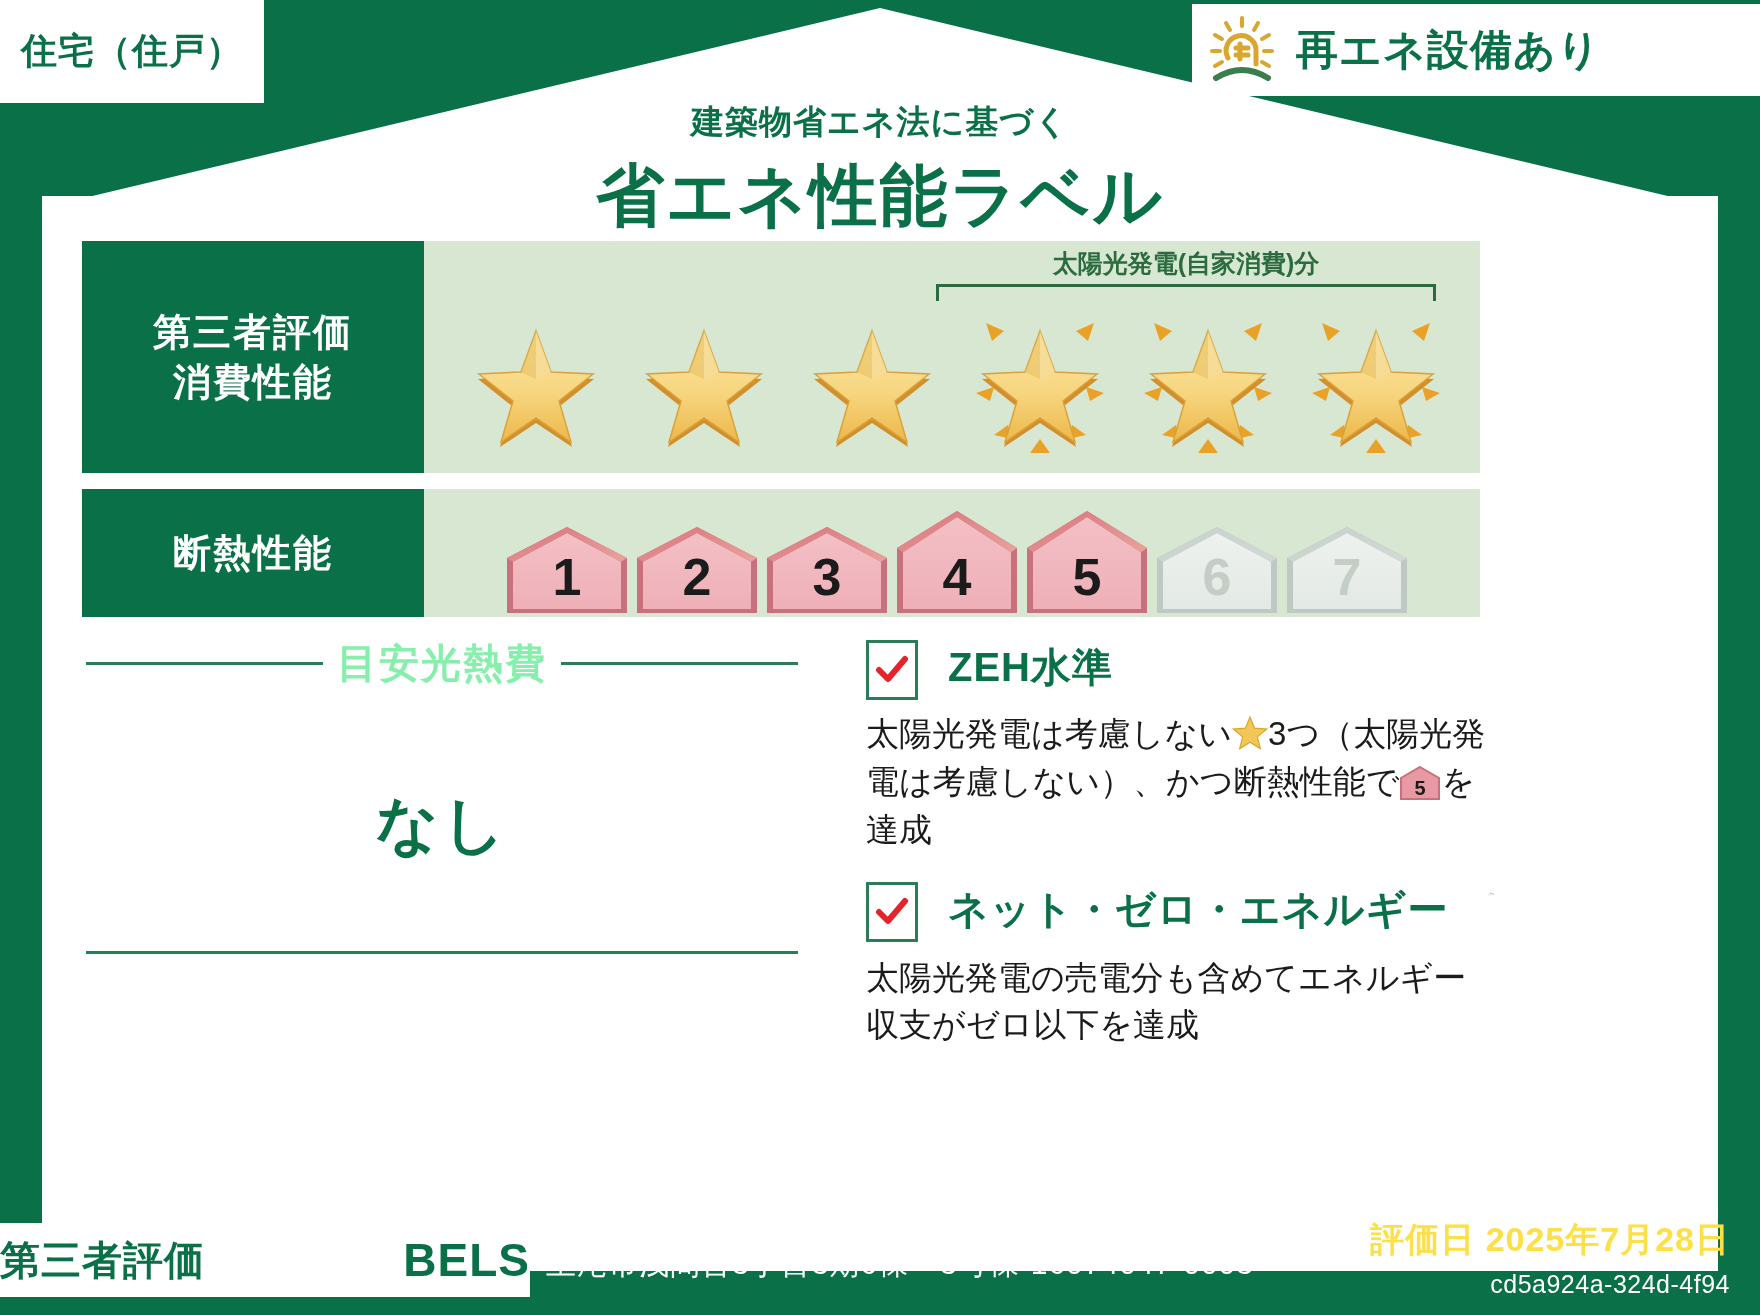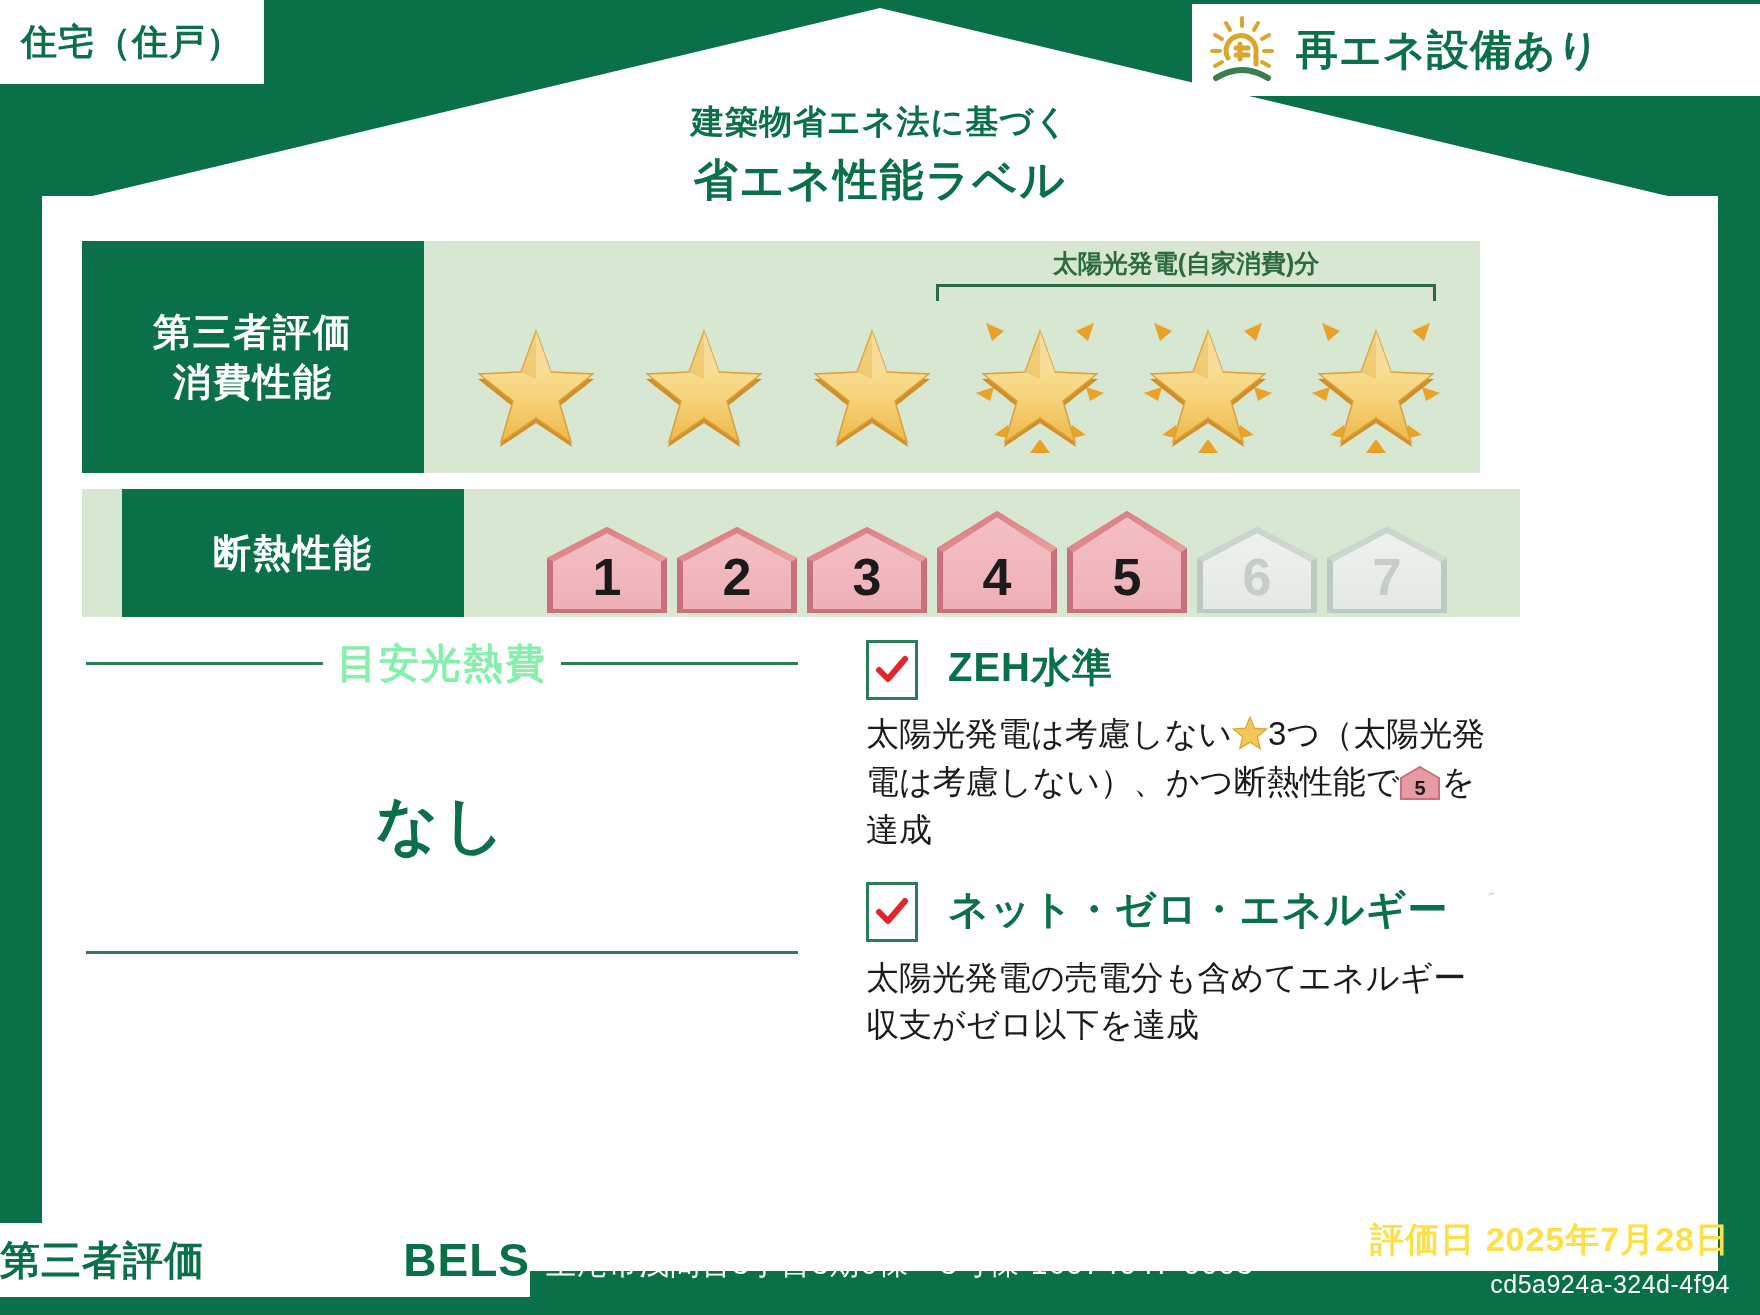"住宅（住戸）" .badge-house-type { height: 84px -> 103px }
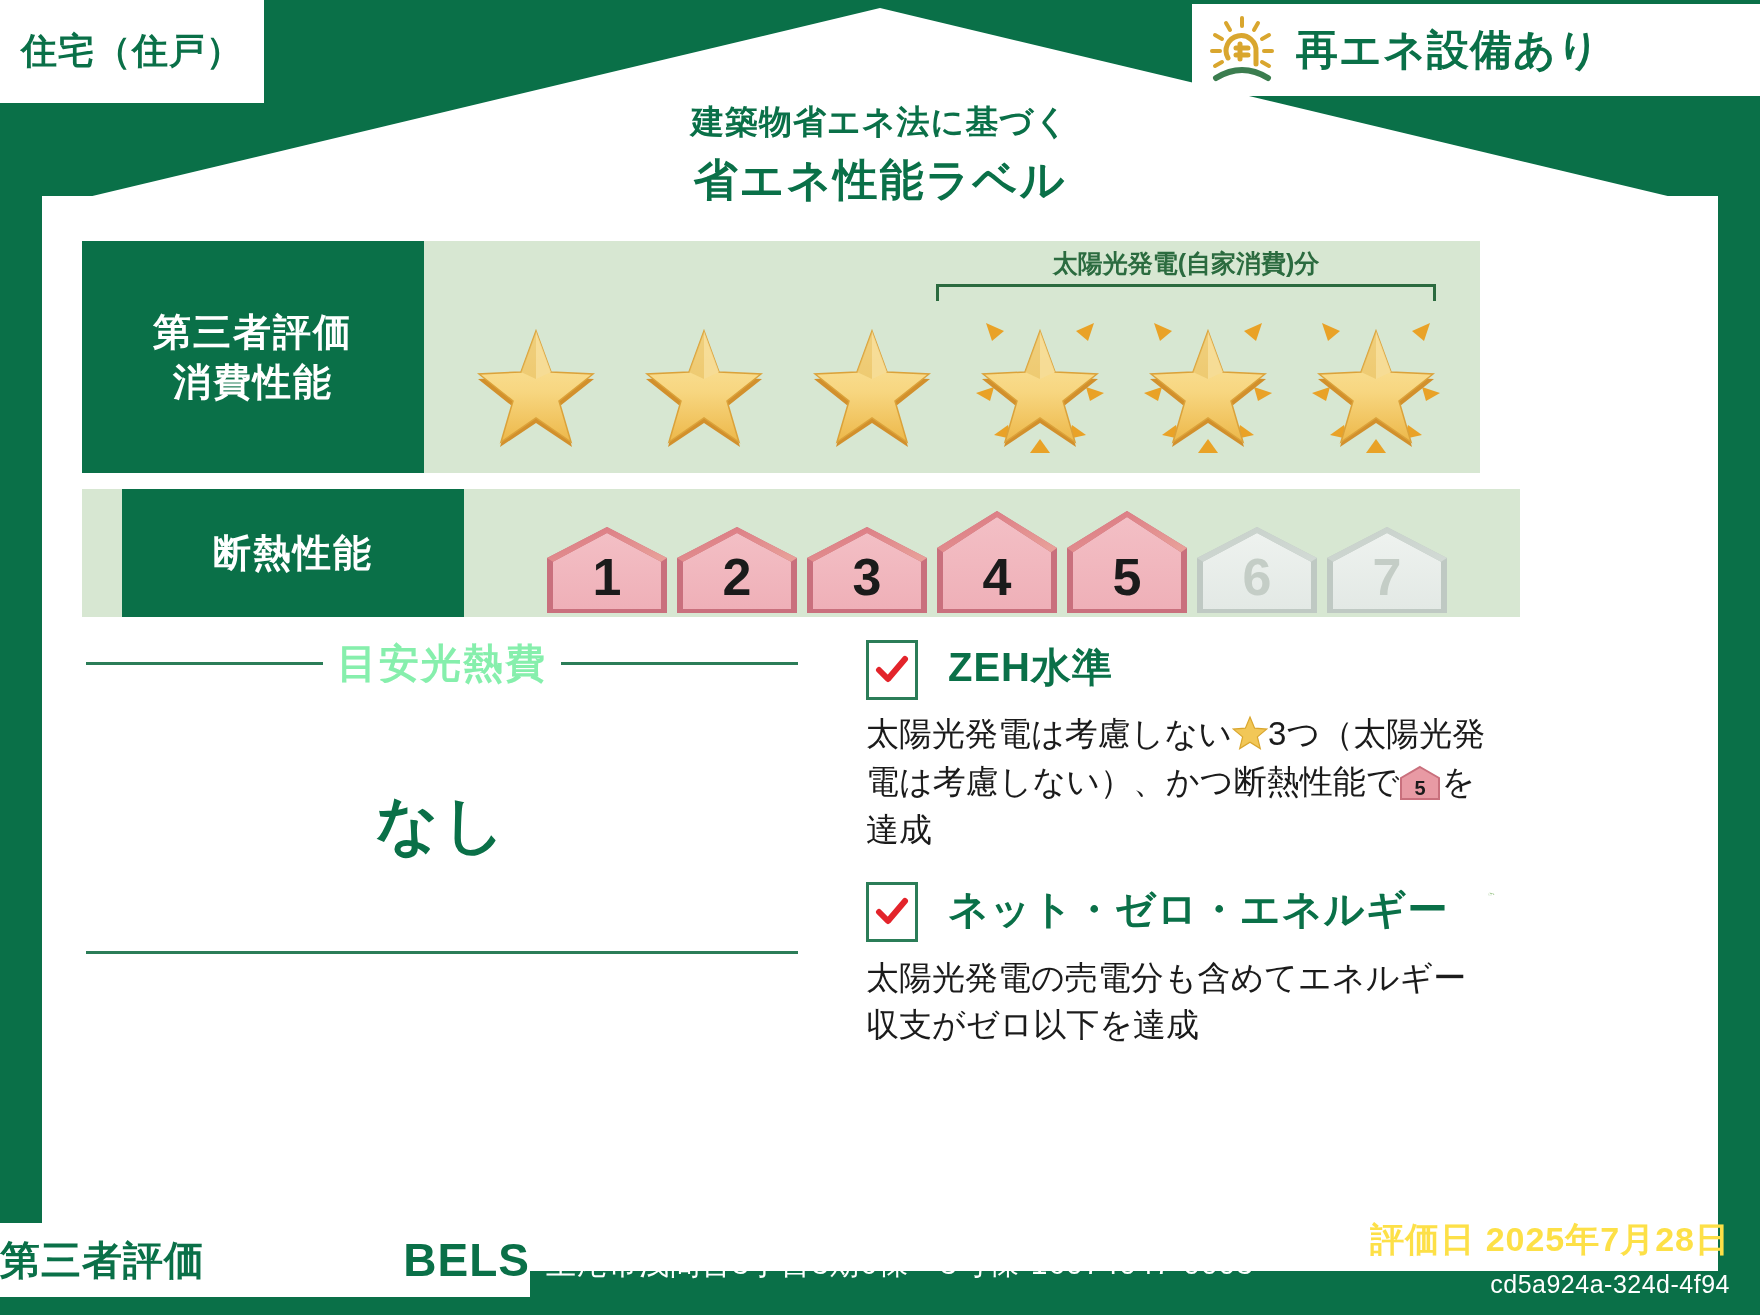"省エネ性能ラベル" .title-main { font-size: 44px -> 68px }
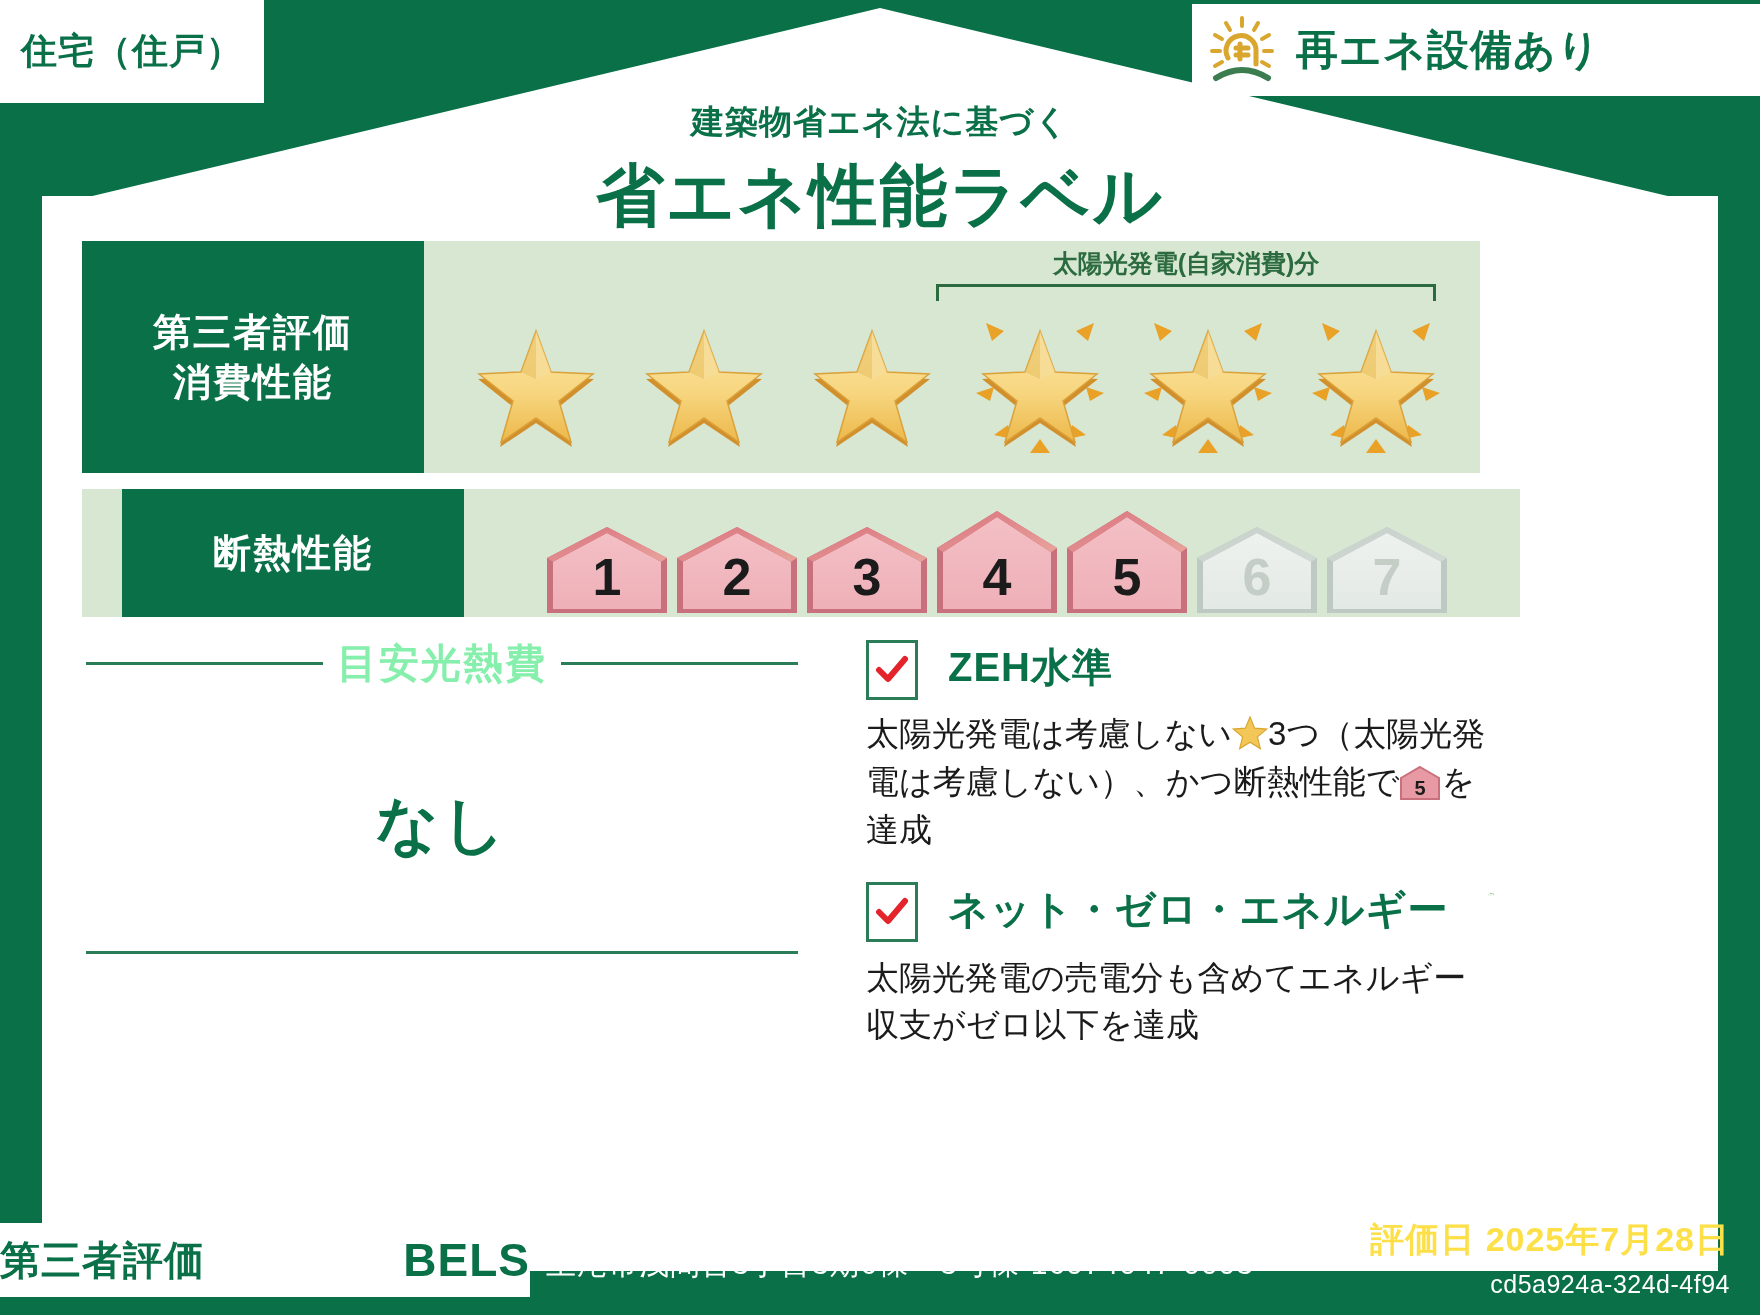"断熱性能" #insulation-row { padding-left: 40px -> none }
